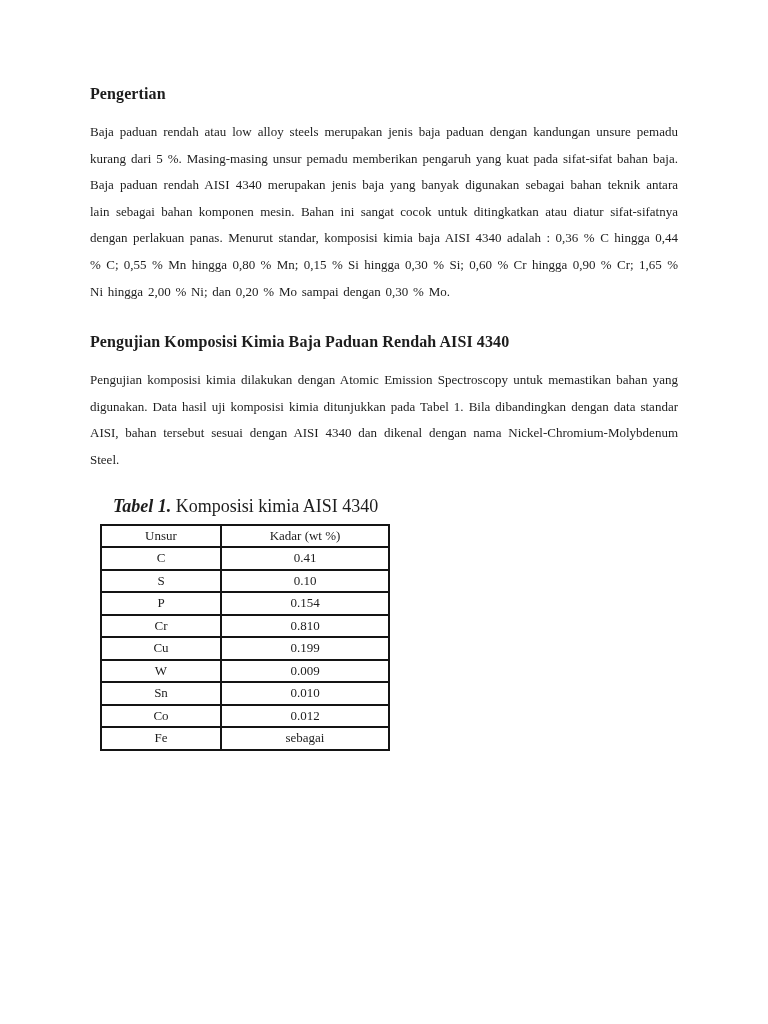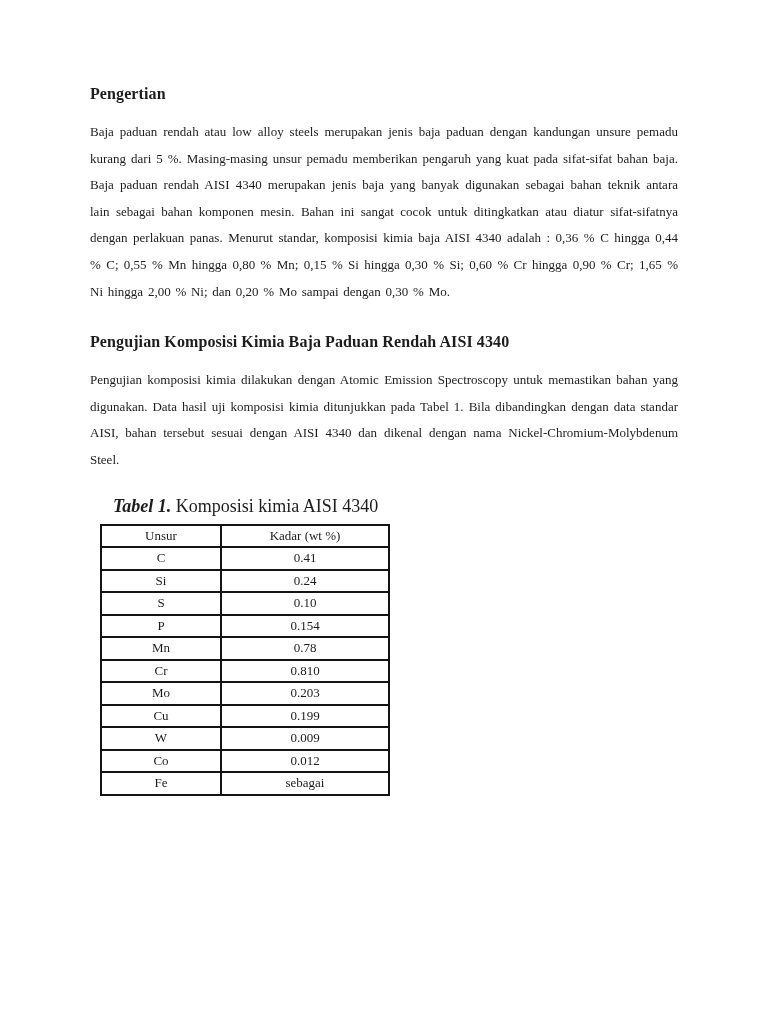"Si" tr { html: <tr> <td>Si</td> <td>0.24</td> </tr> -> none }
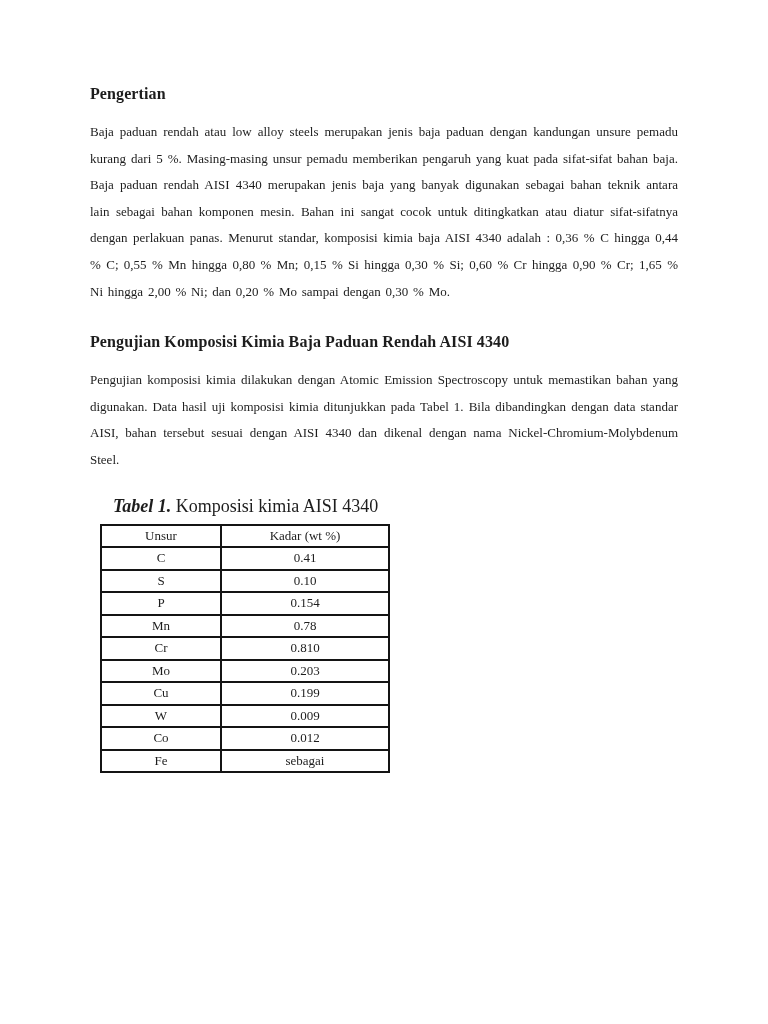"Mn" tr { html: <tr> <td>Mn</td> <td>0.78</td> </tr> -> none }
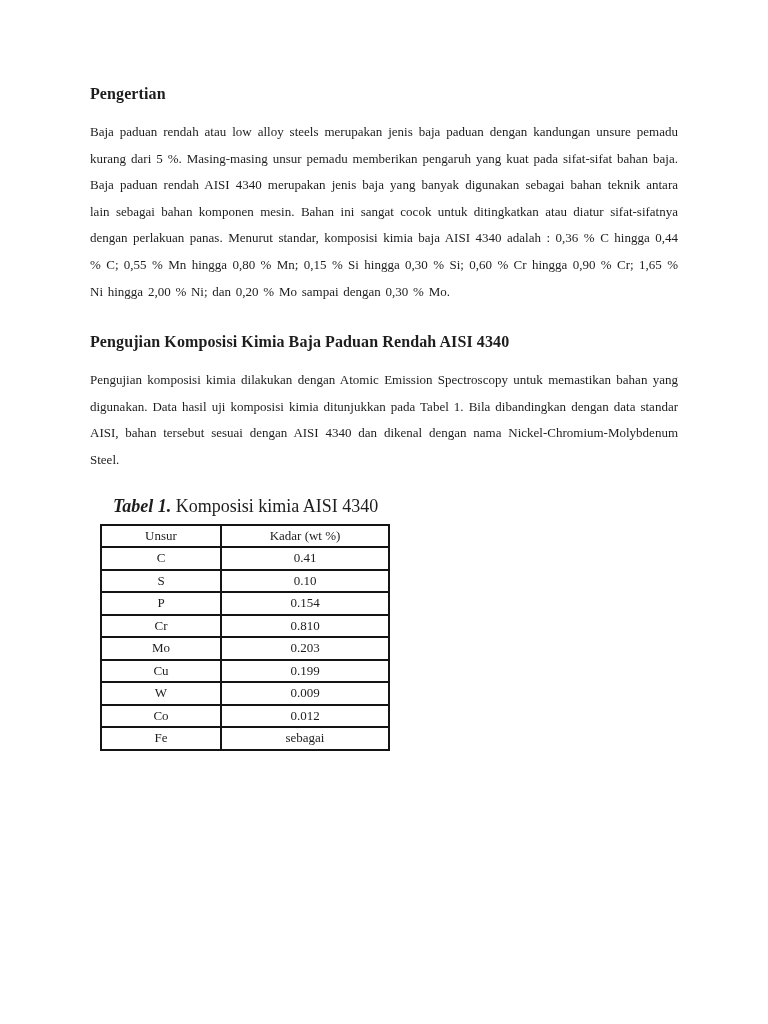"Mo" tr { html: <tr> <td>Mo</td> <td>0.203</td> </tr> -> none }
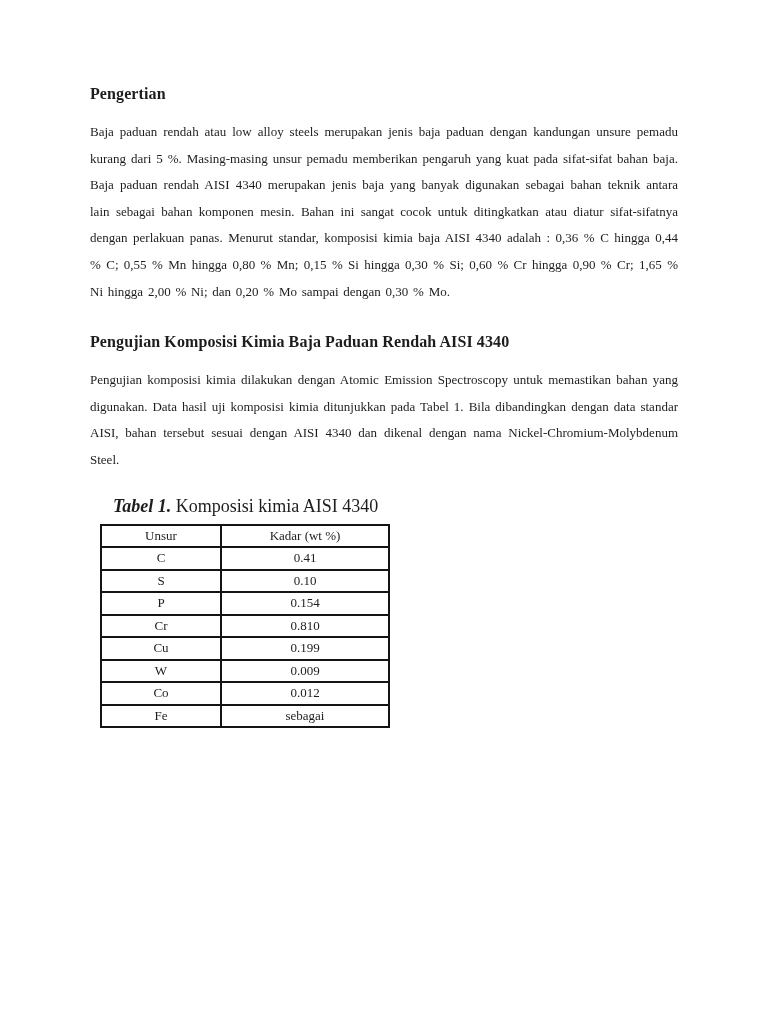"Sn" tr { html: none -> <tr> <td>Sn</td> <td>0.010</td> </tr> }
